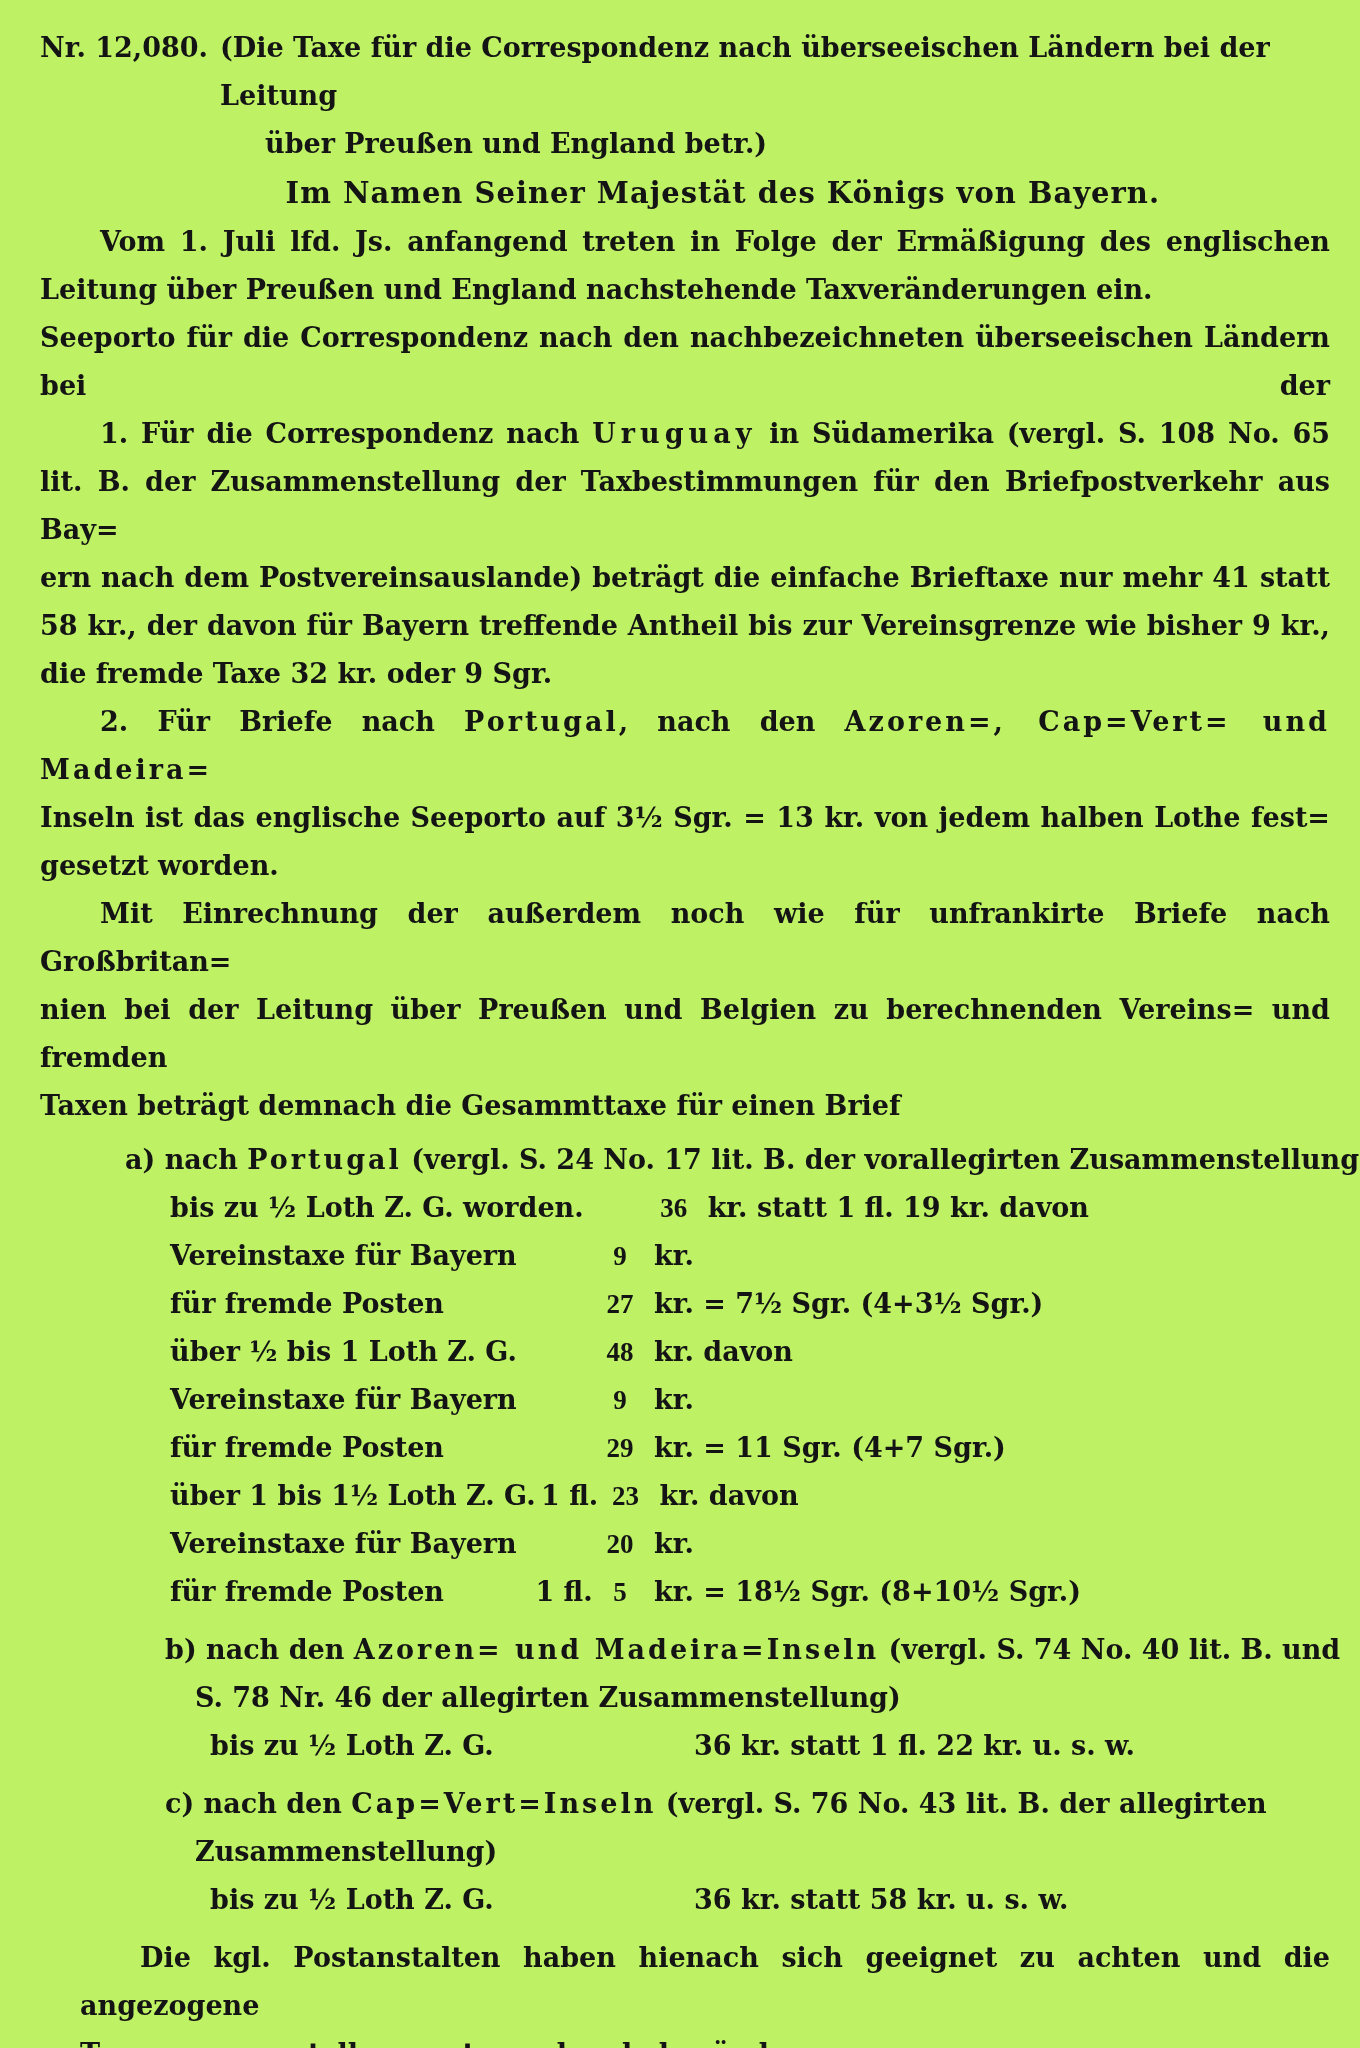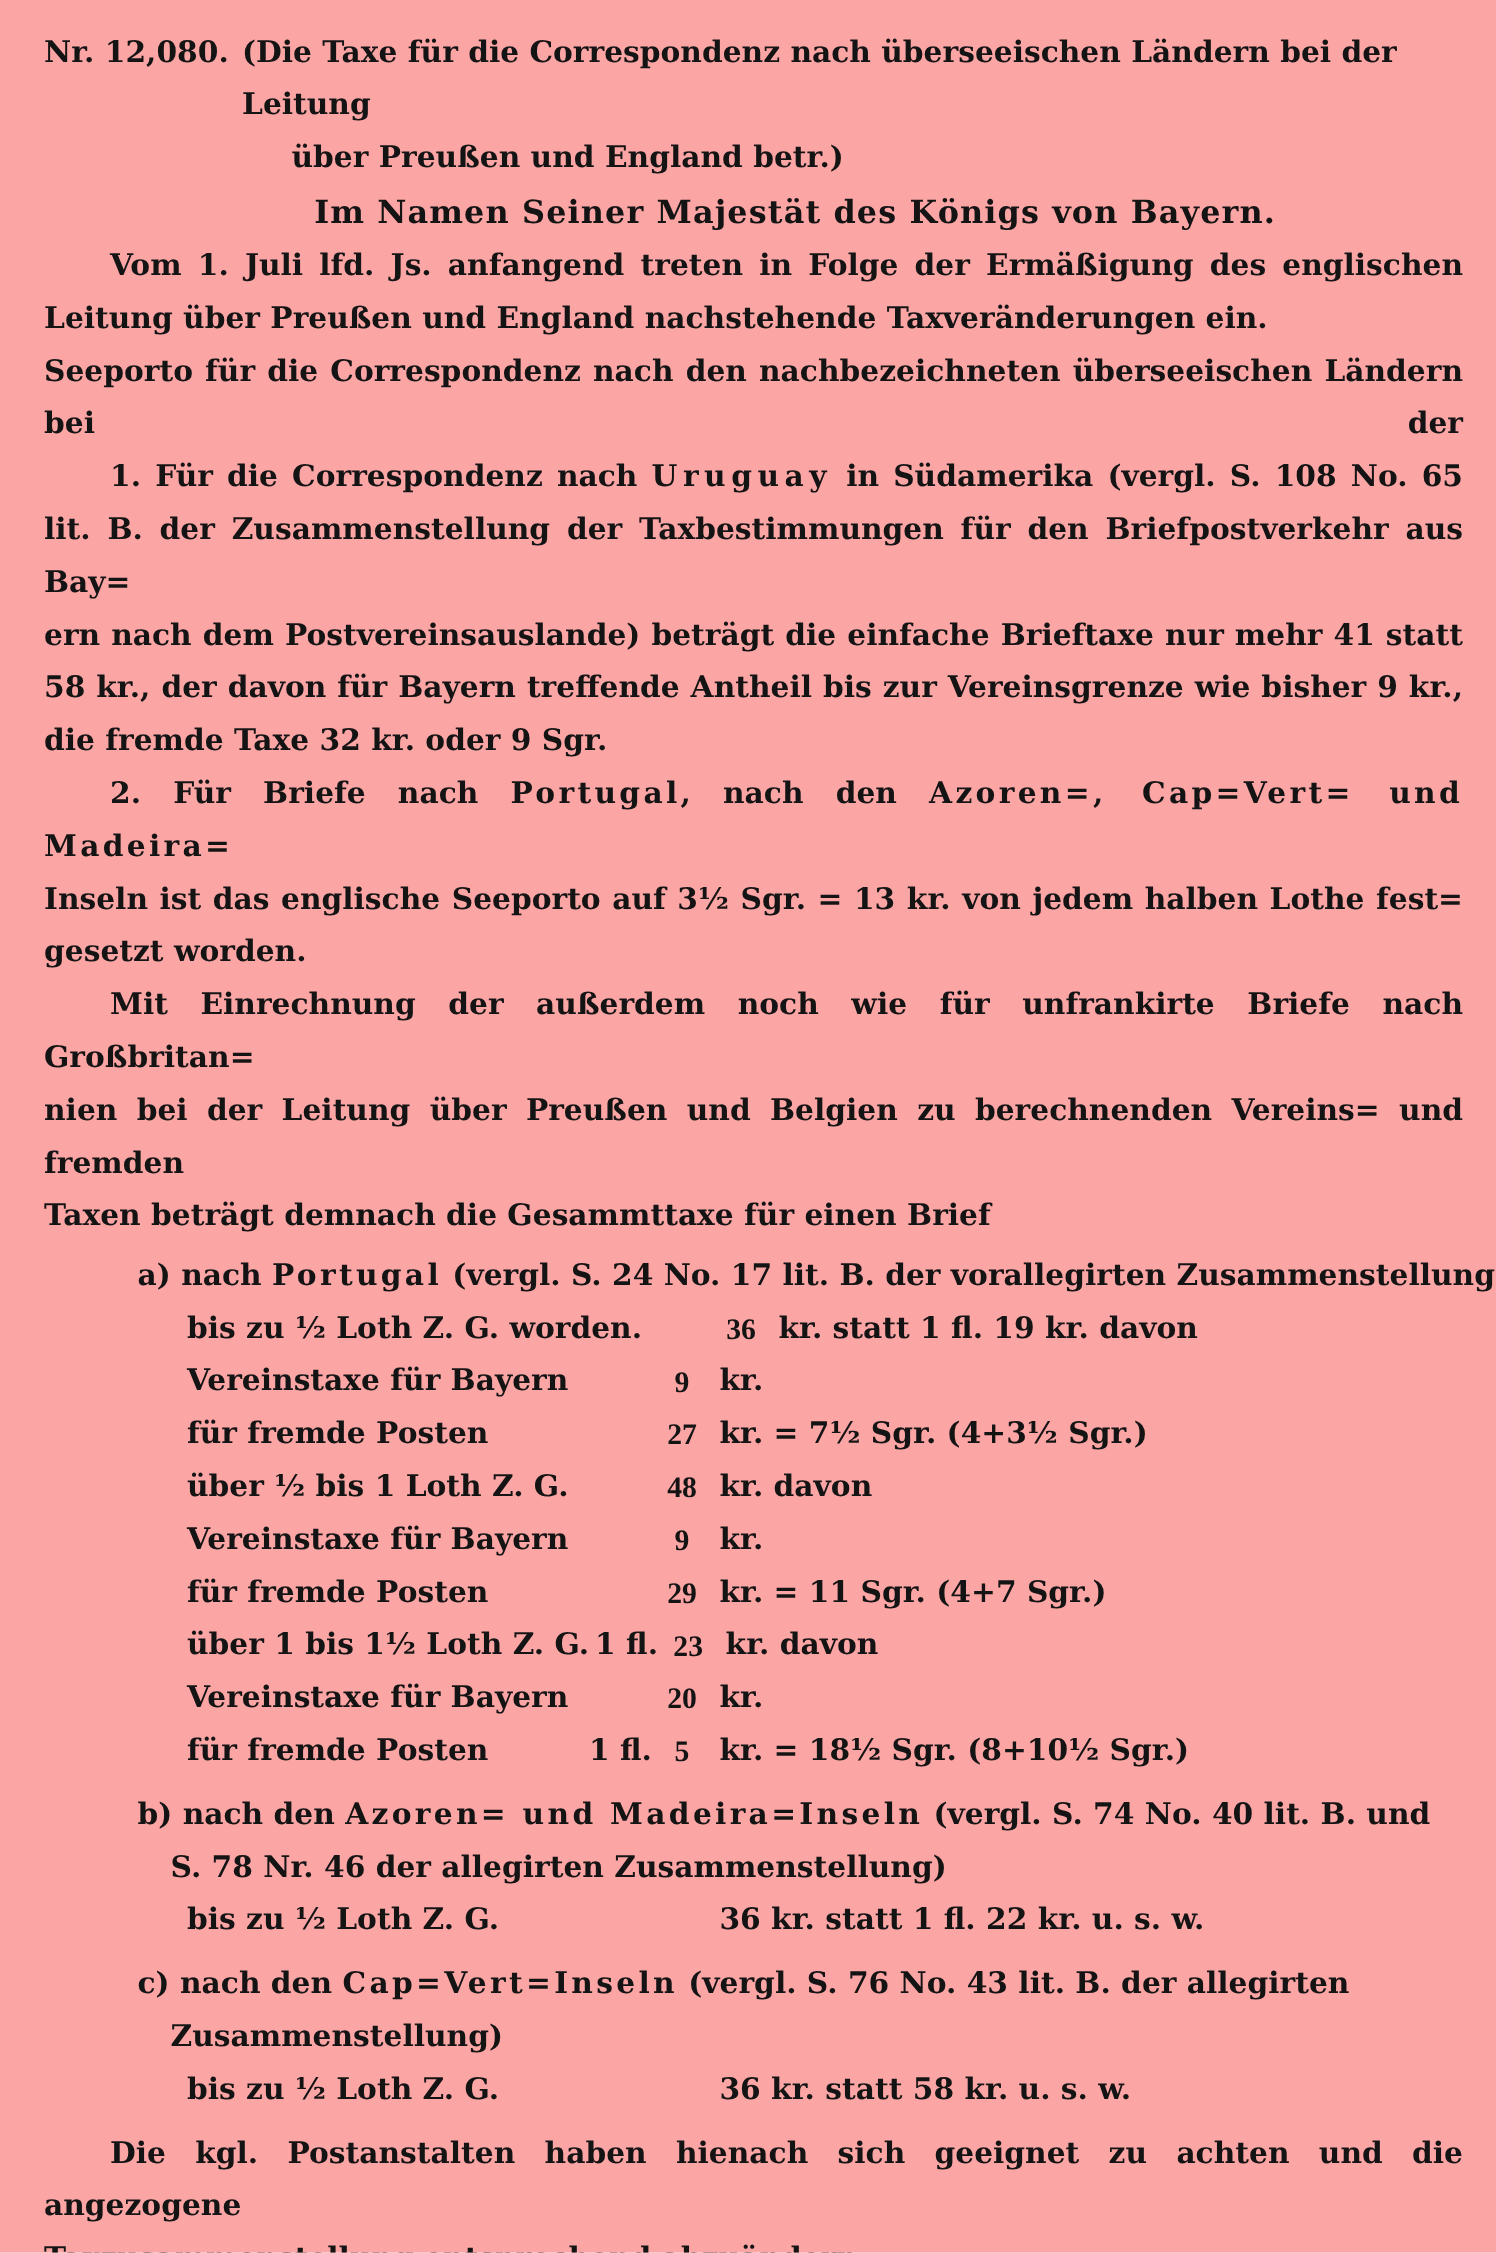"Nr. 12,080." .page { background: #fca5a5 -> #bef264 }
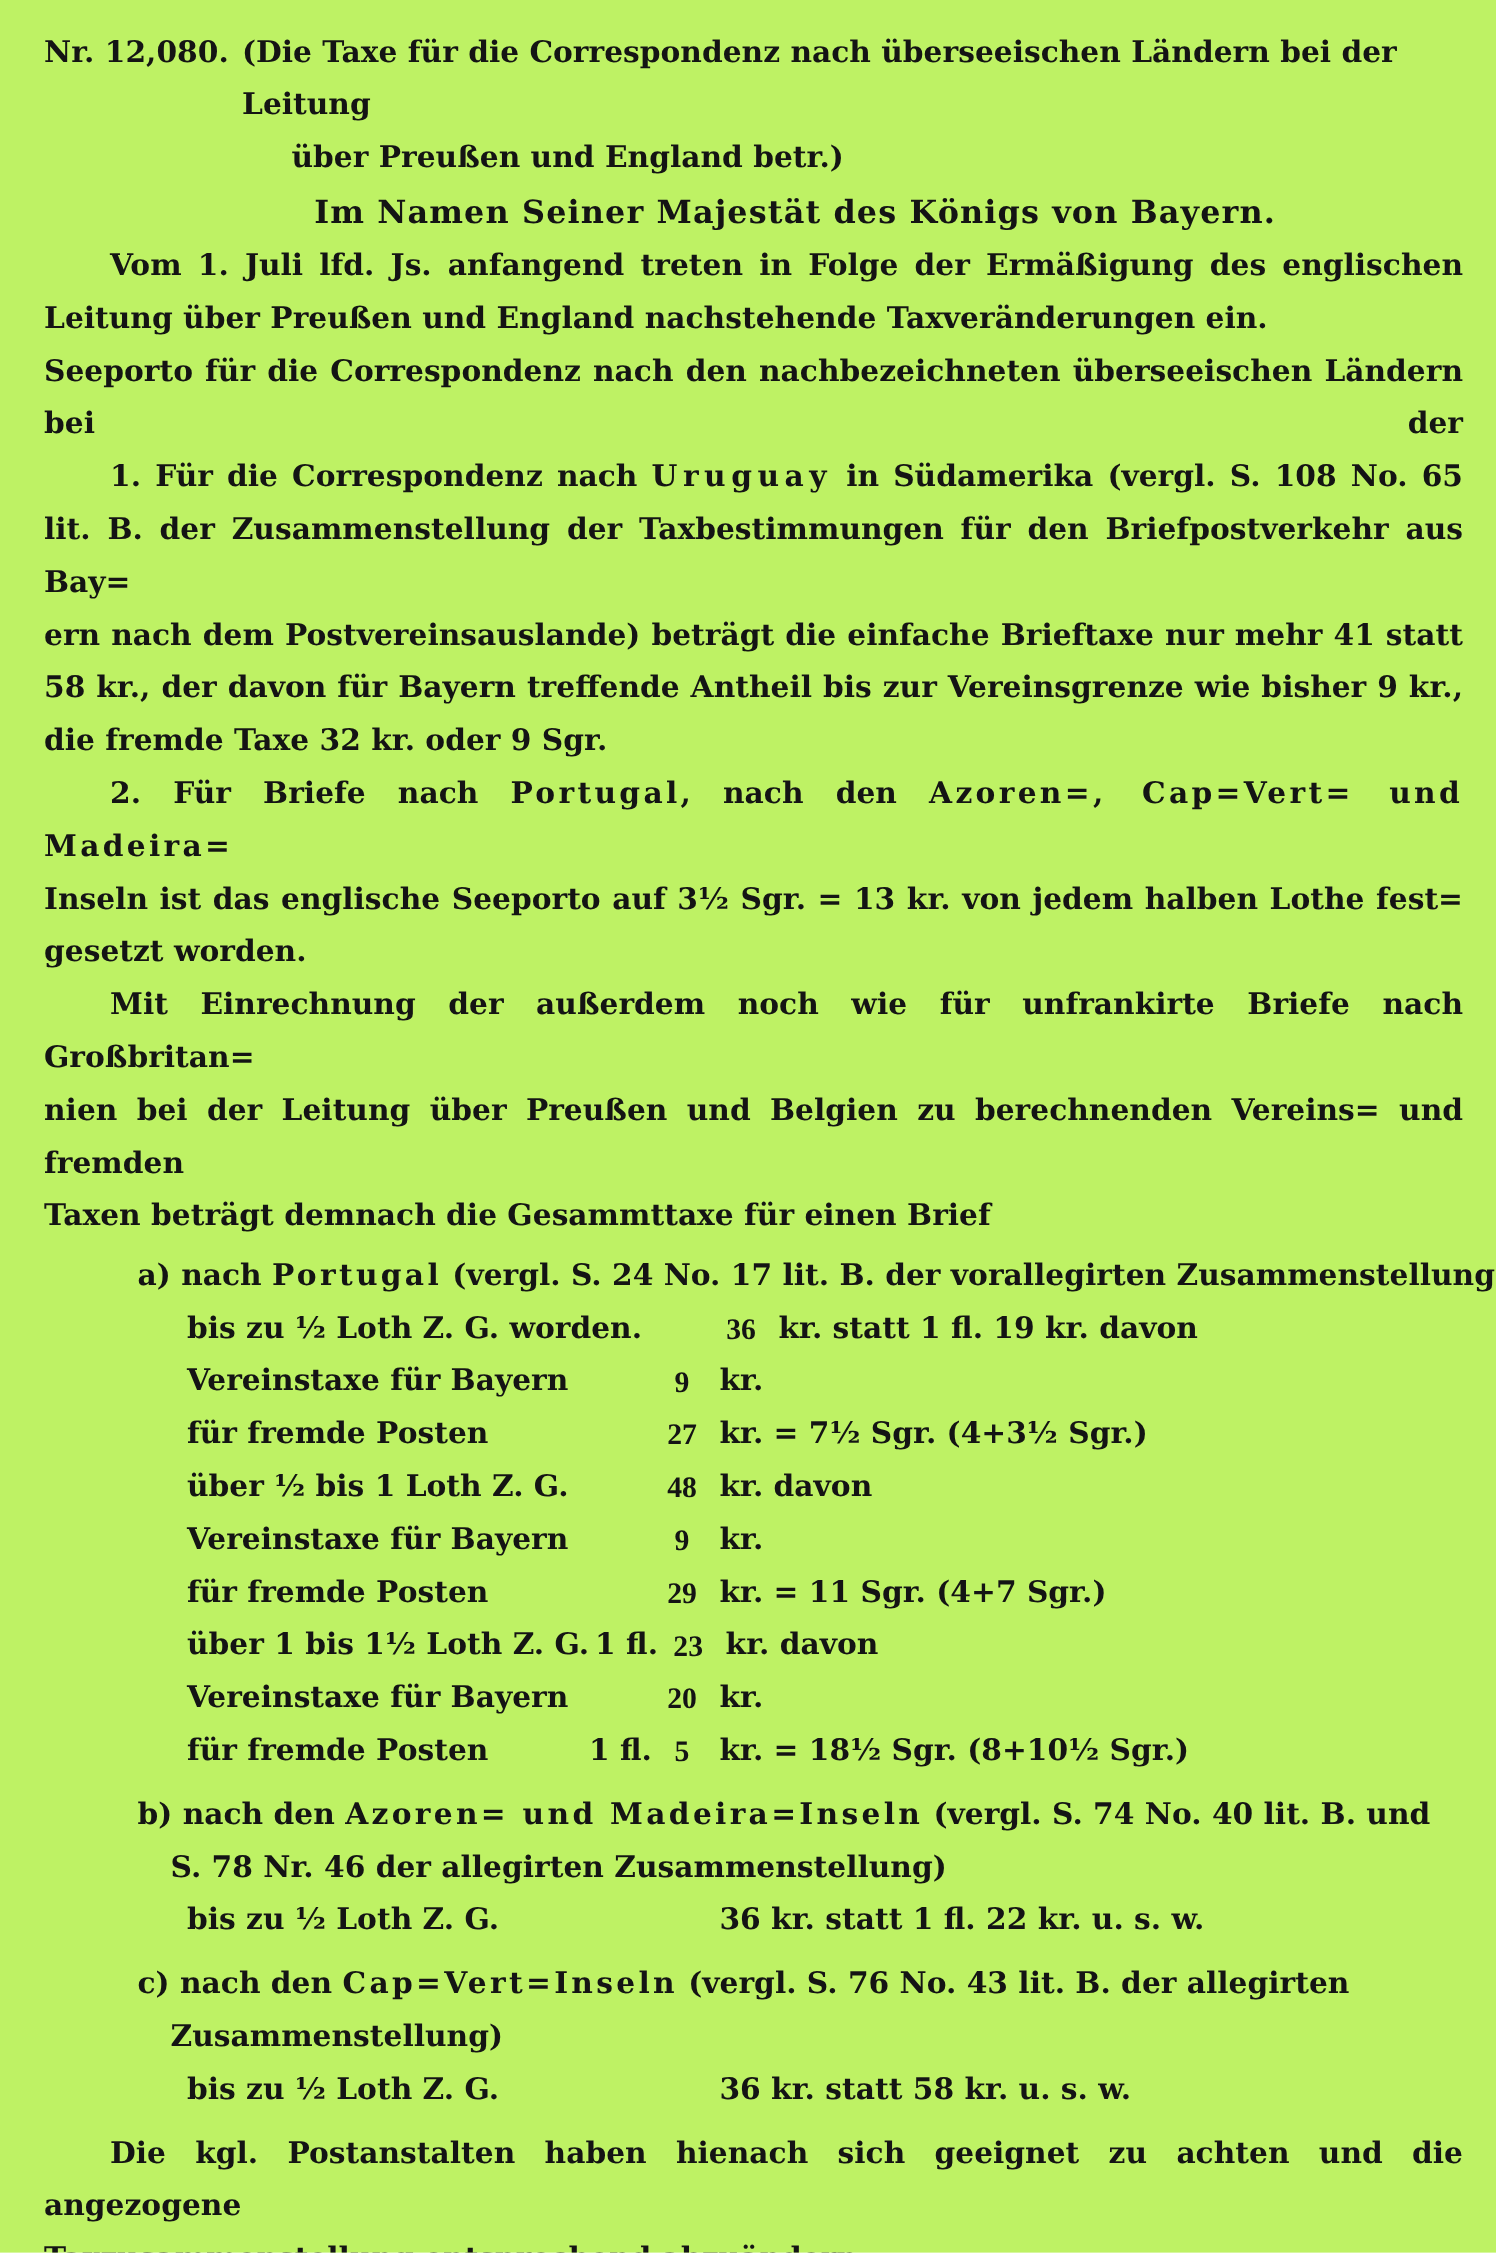"b) nach den Azoren= und" .gap-md { margin-left: none -> 40px }
